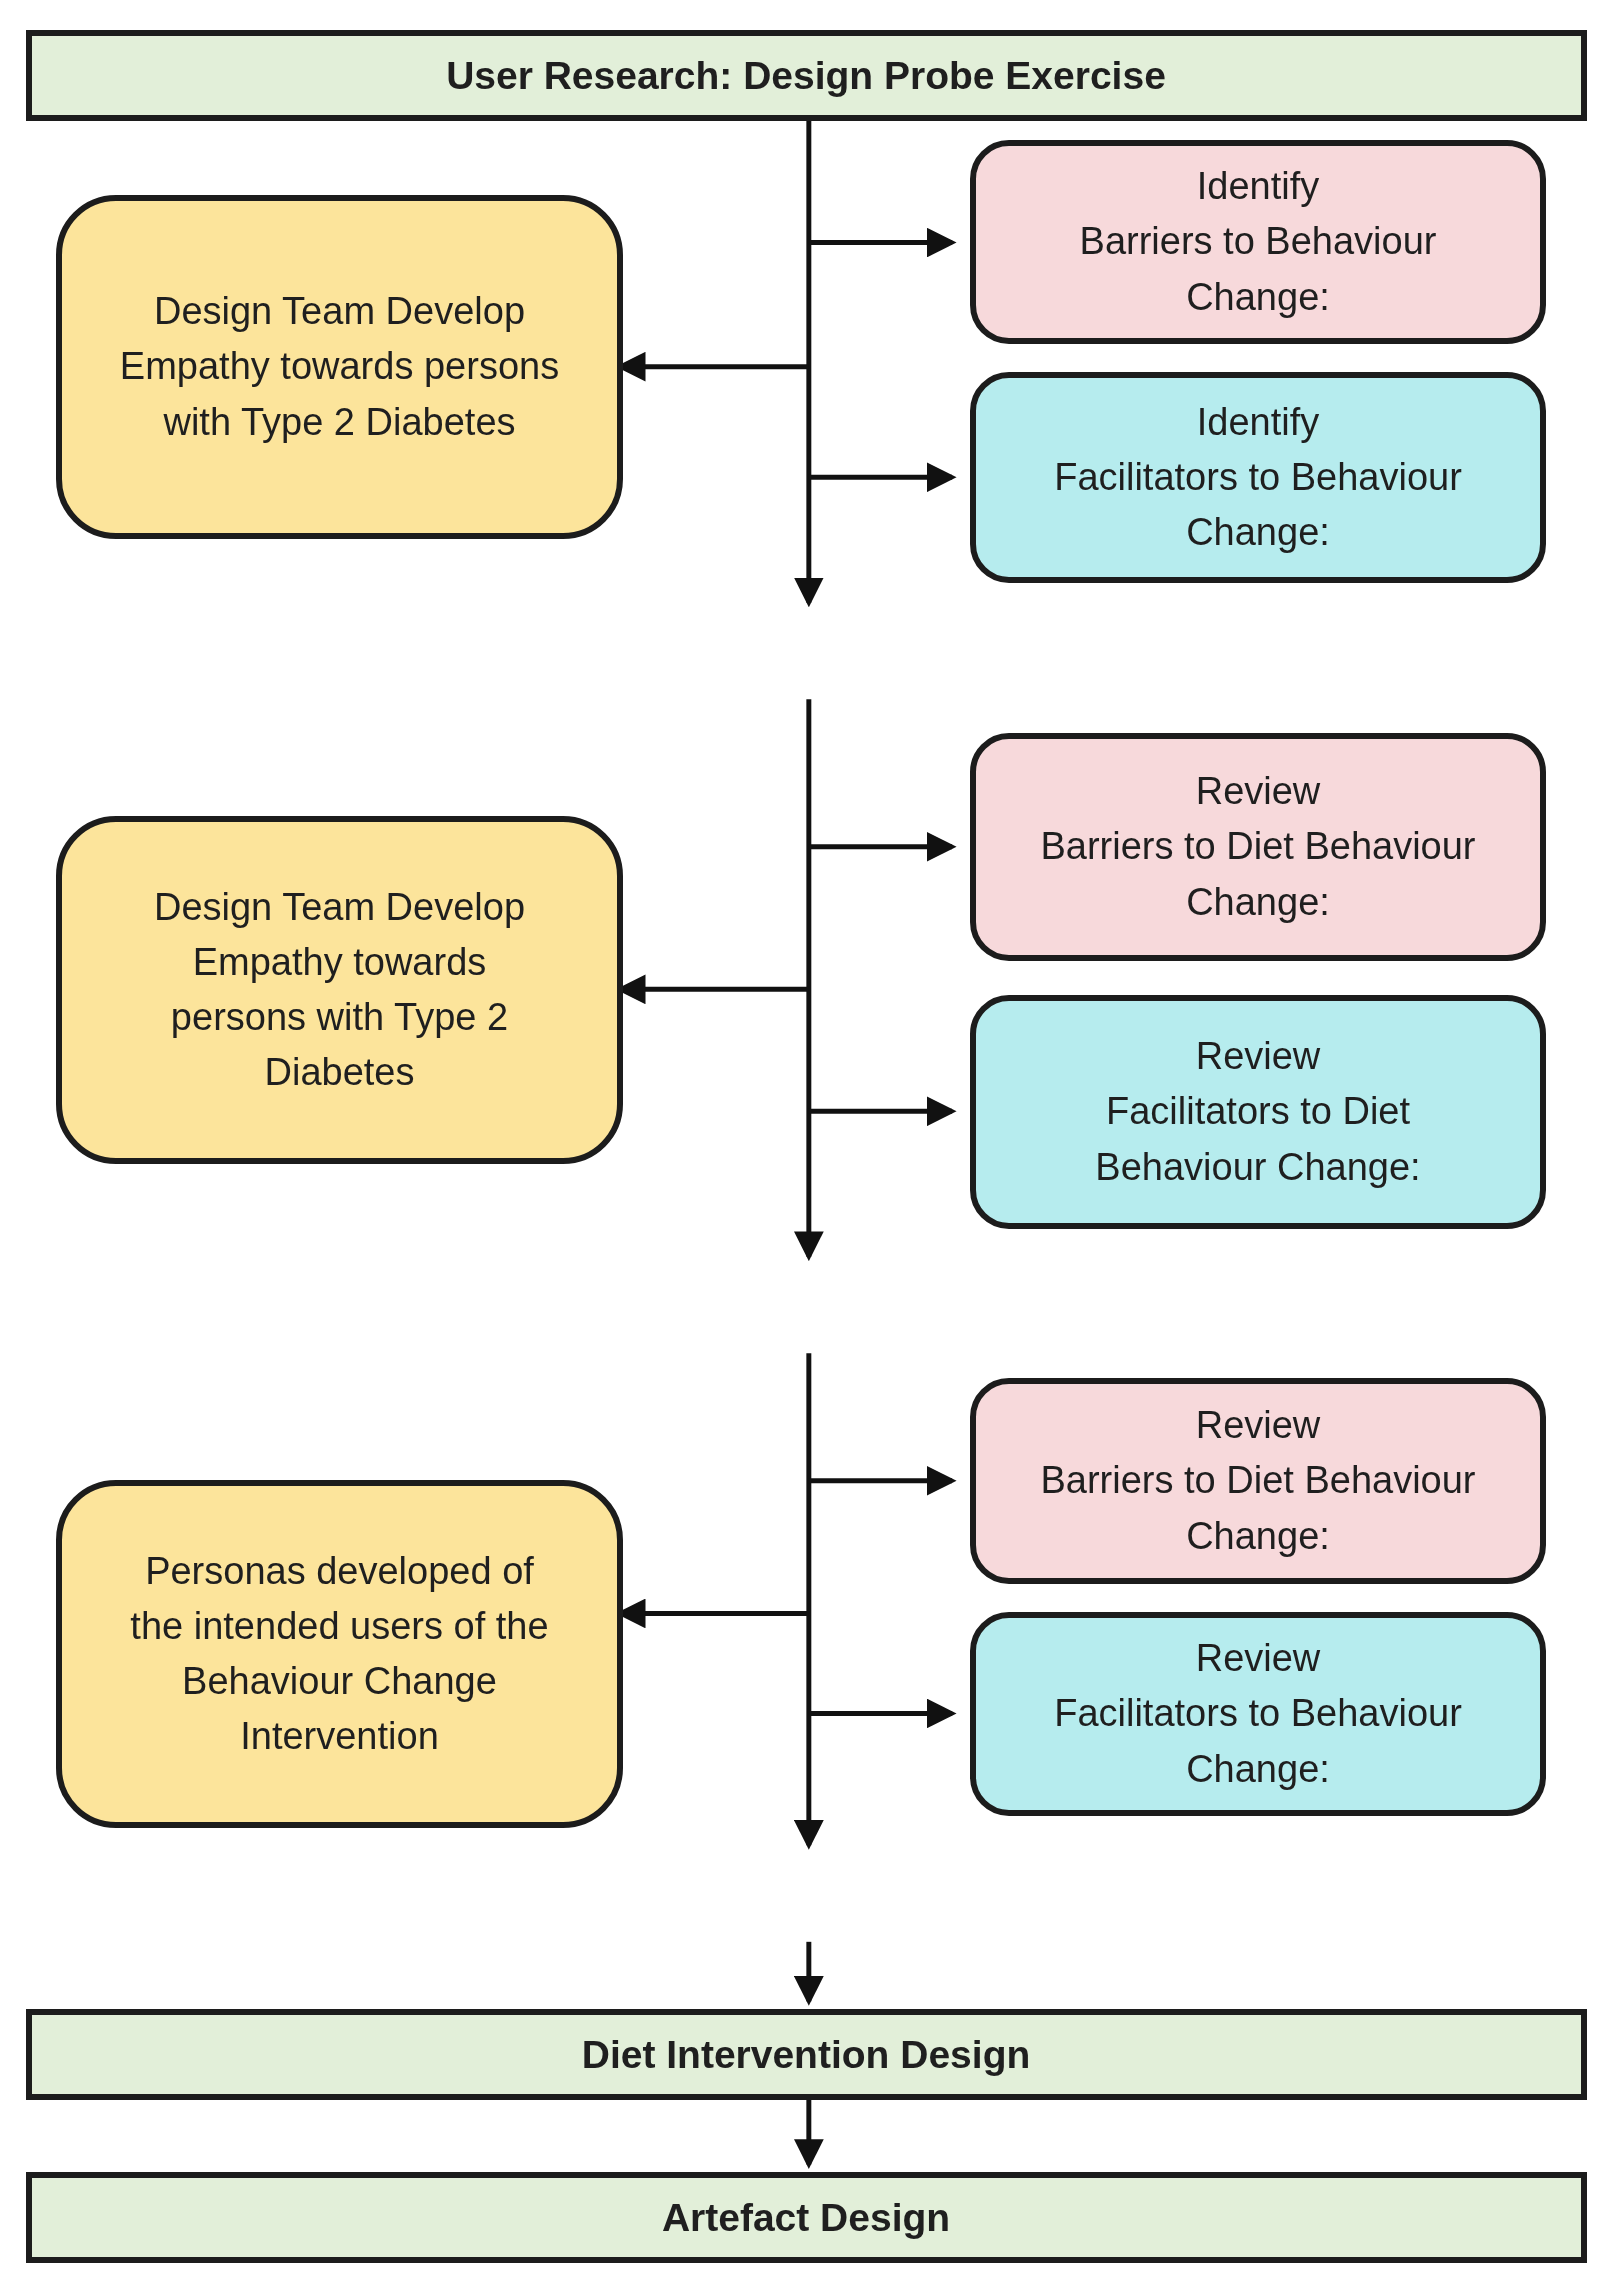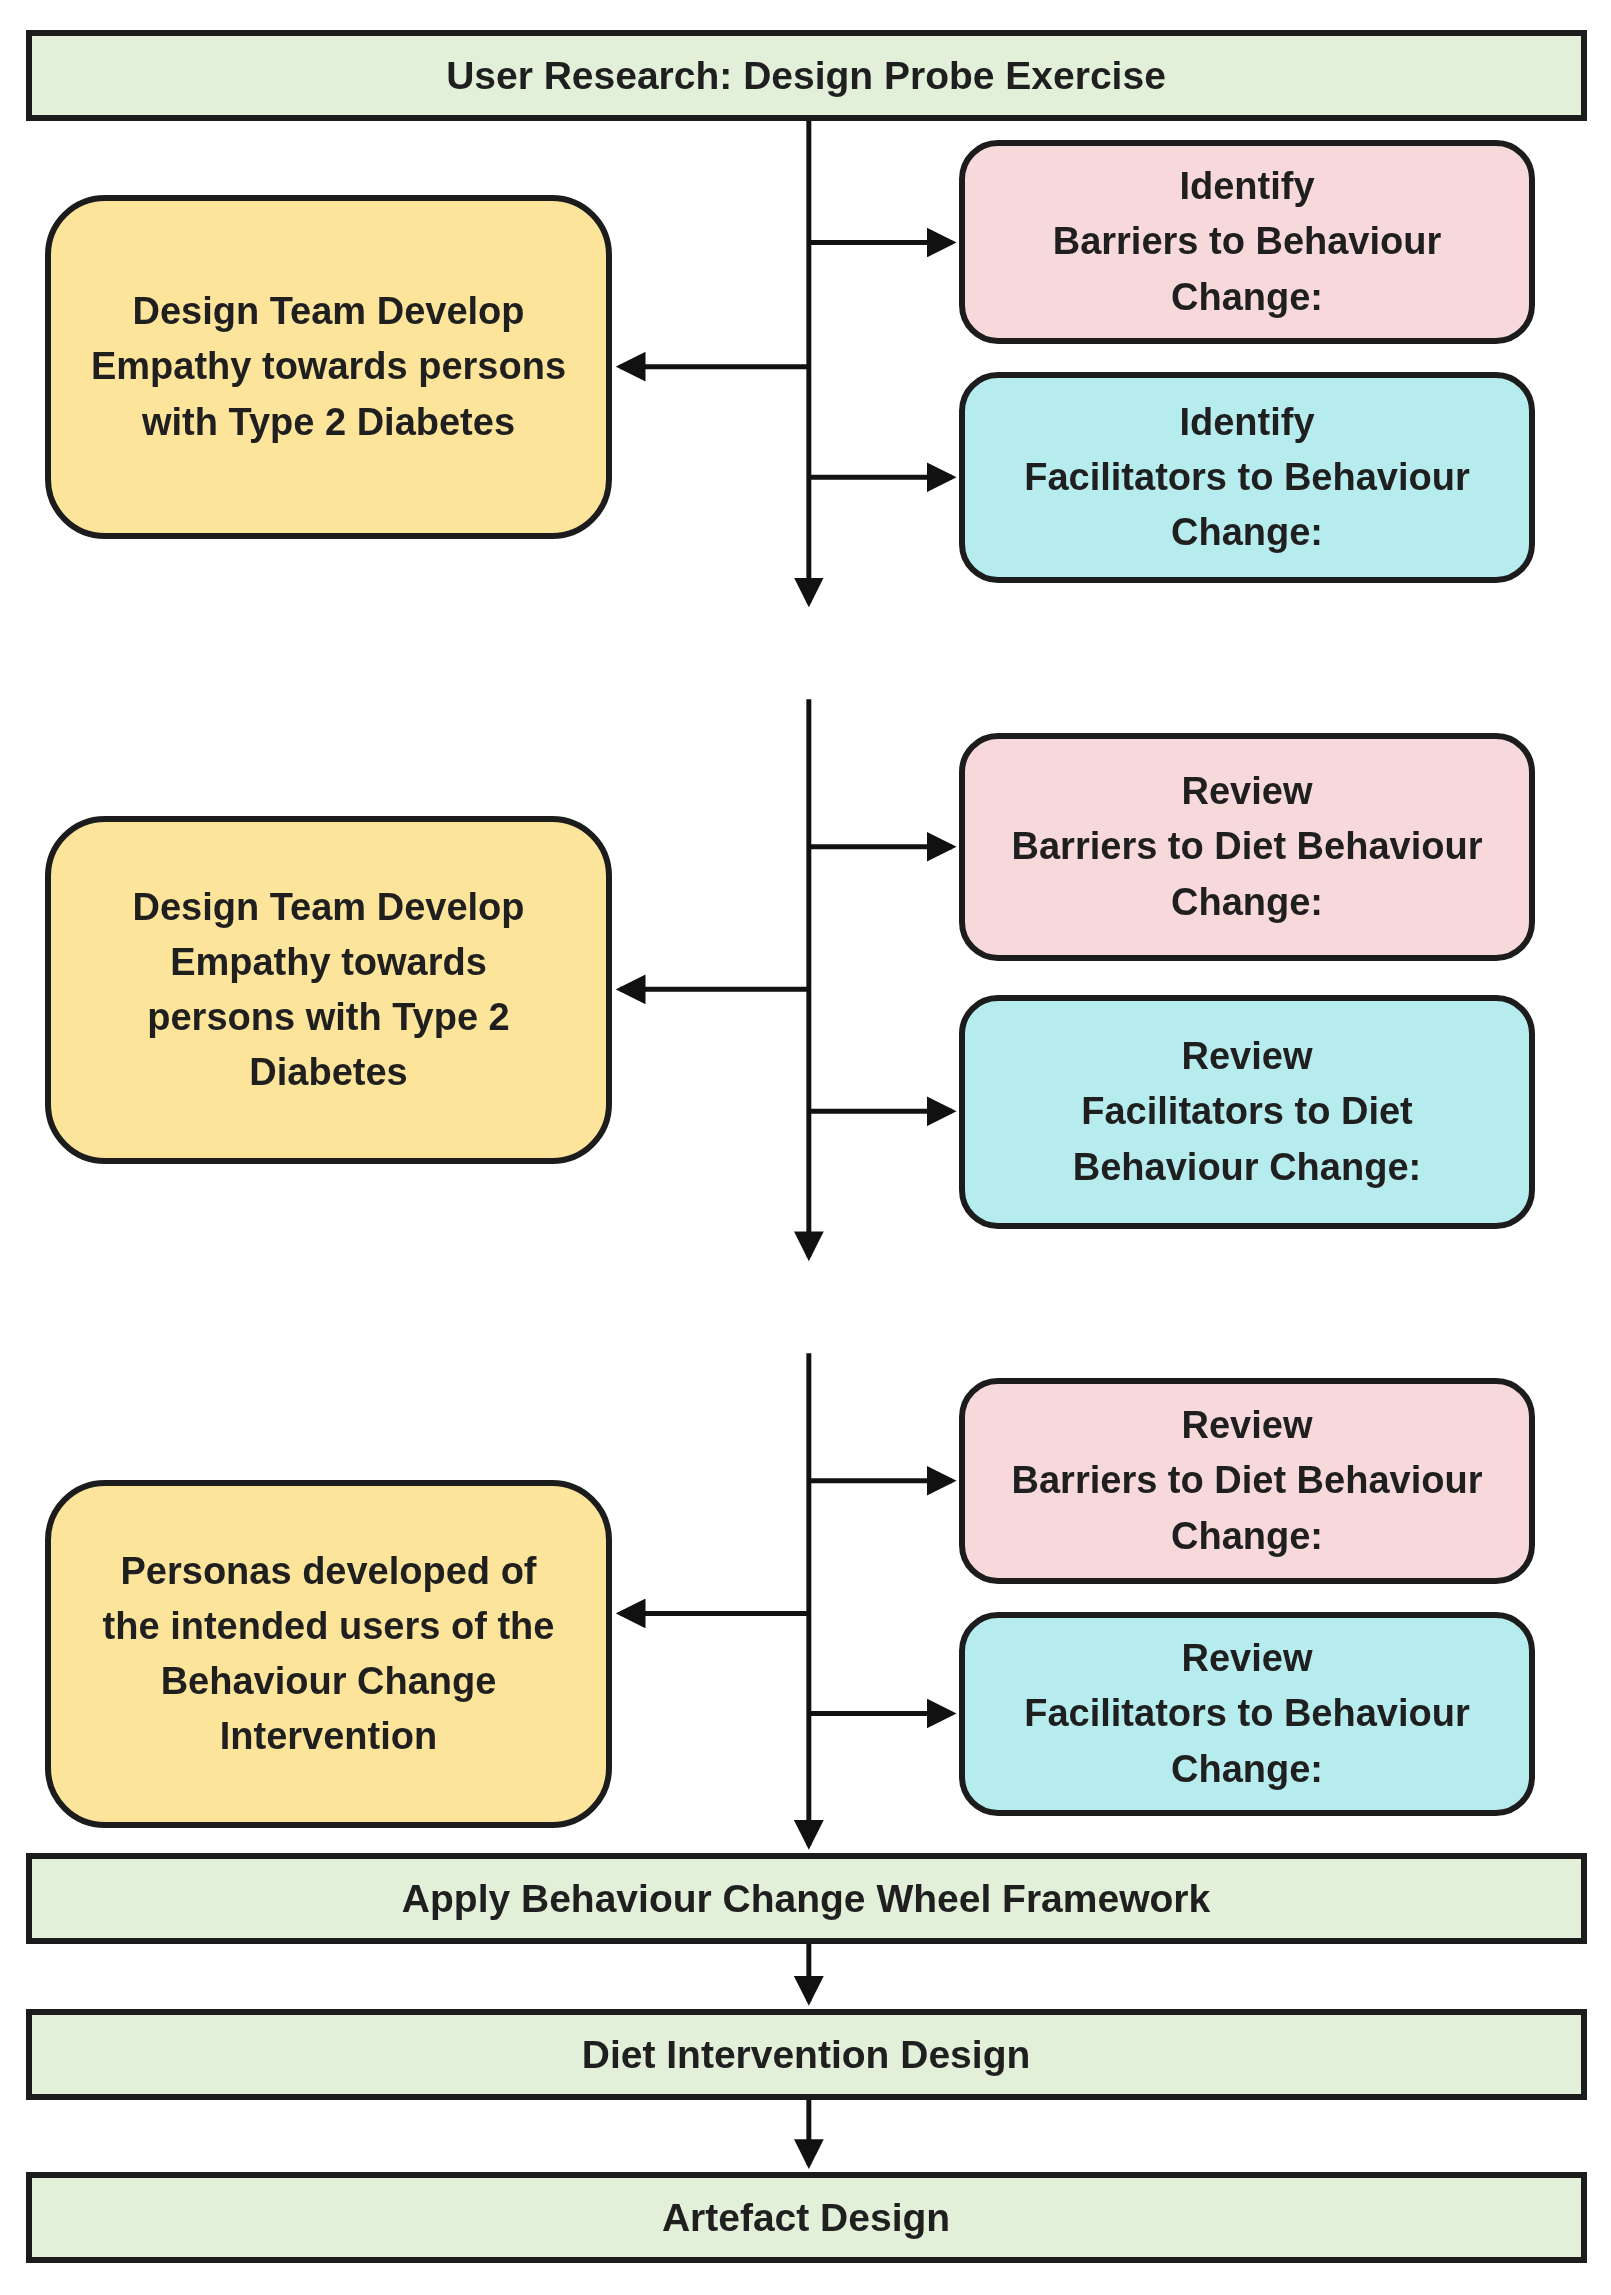"Identify" .box { font-weight: bold -> normal; margin-left: none -> 11px }
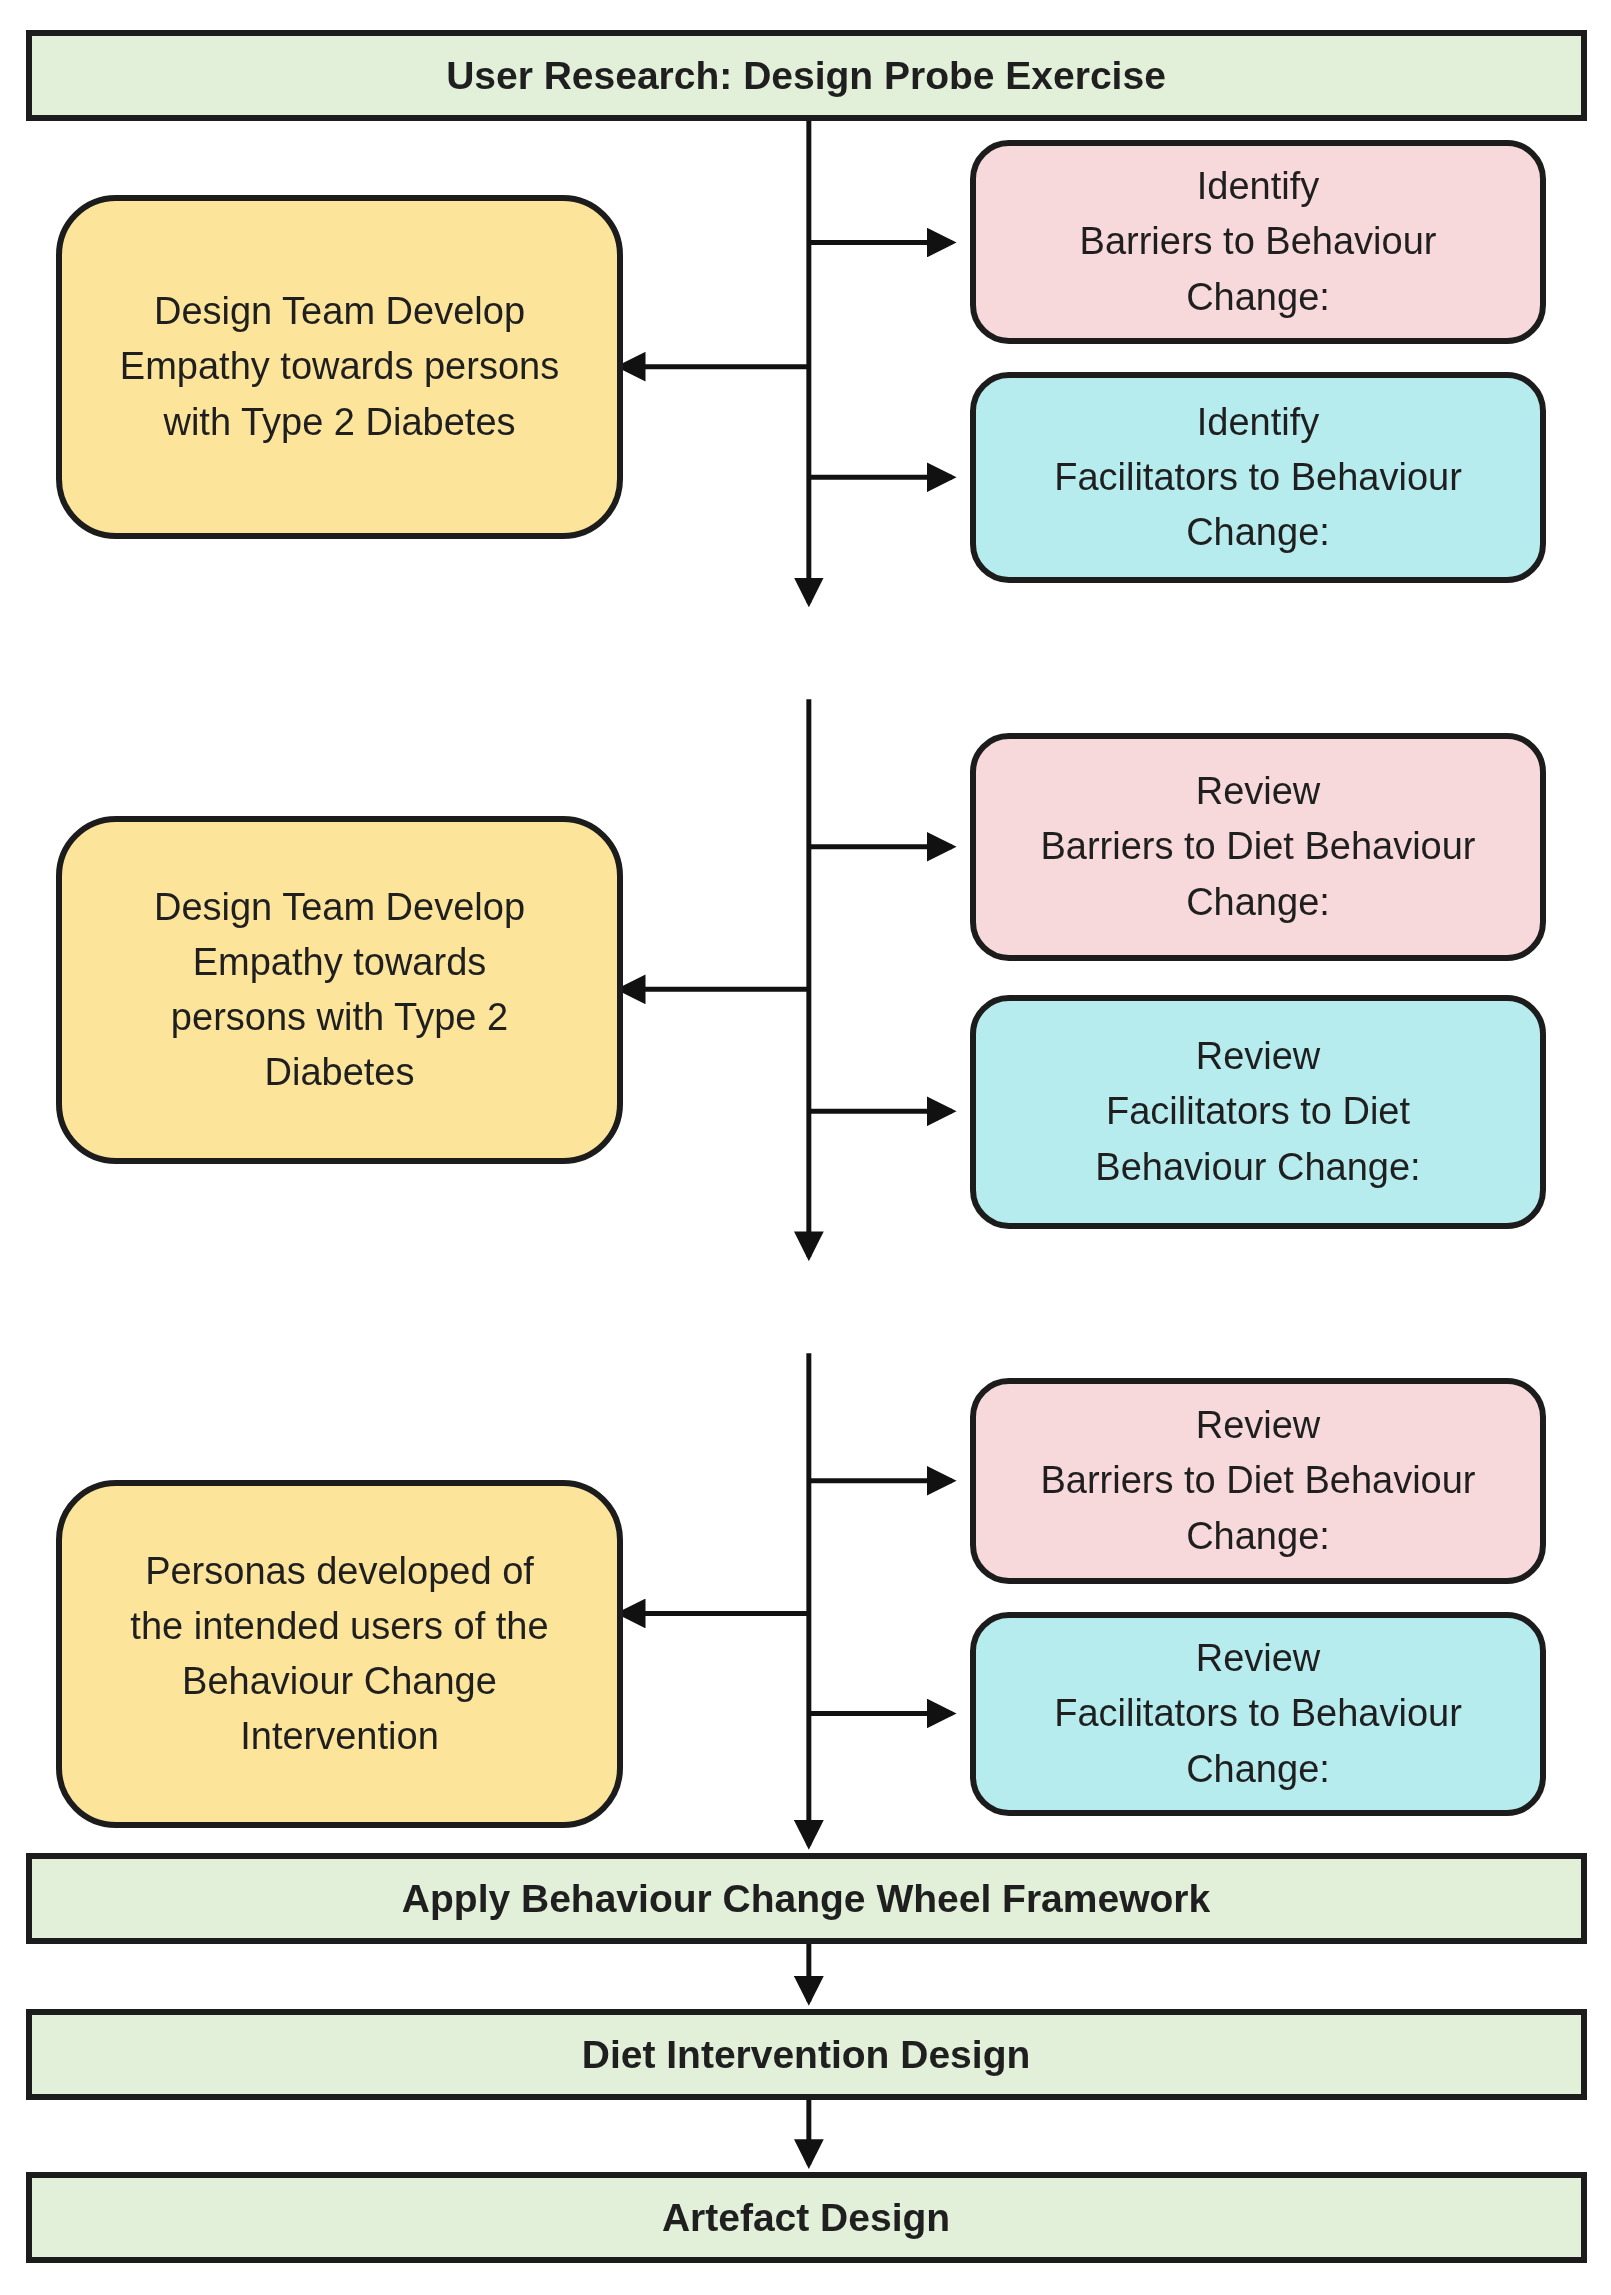"Apply Behaviour Change Wheel Framework" div.bar { html: <div>Apply Behaviour Change Wheel Framework</div> -> none }
